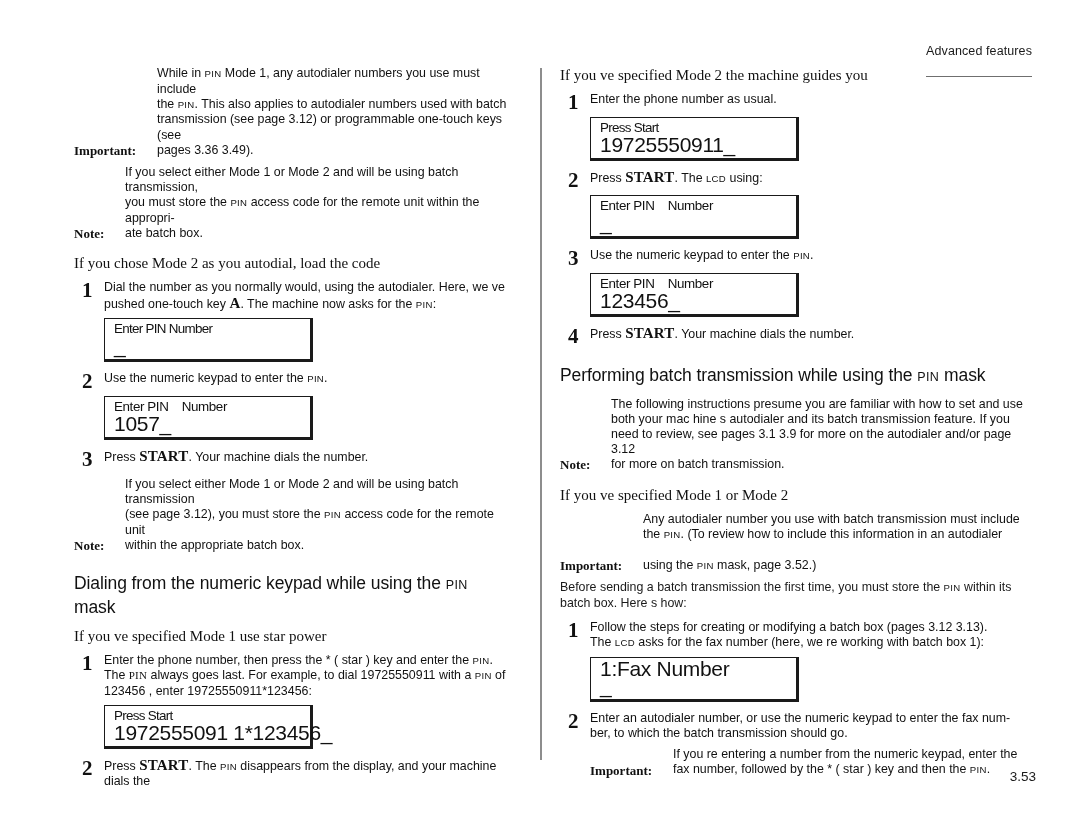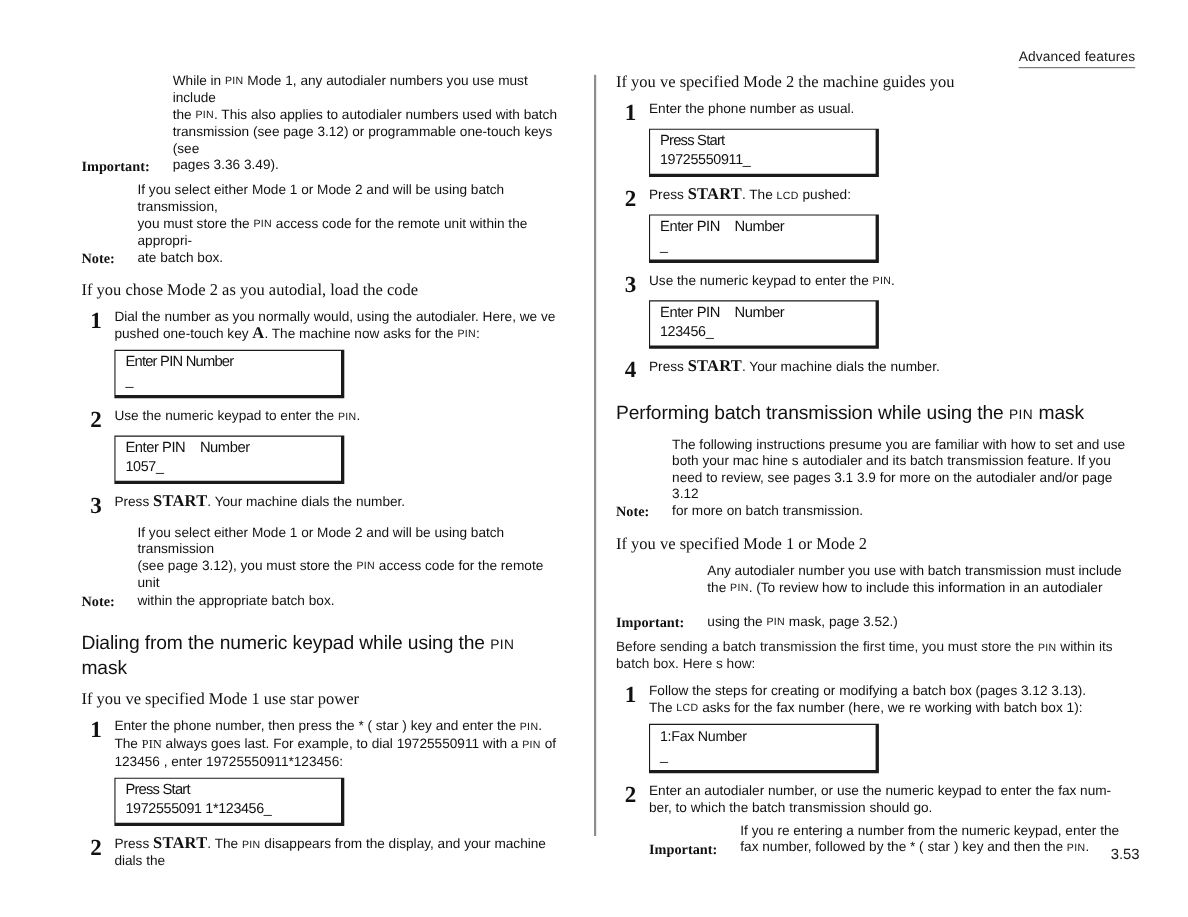"Advanced features" .running-head { padding-bottom: 3px -> 18px }
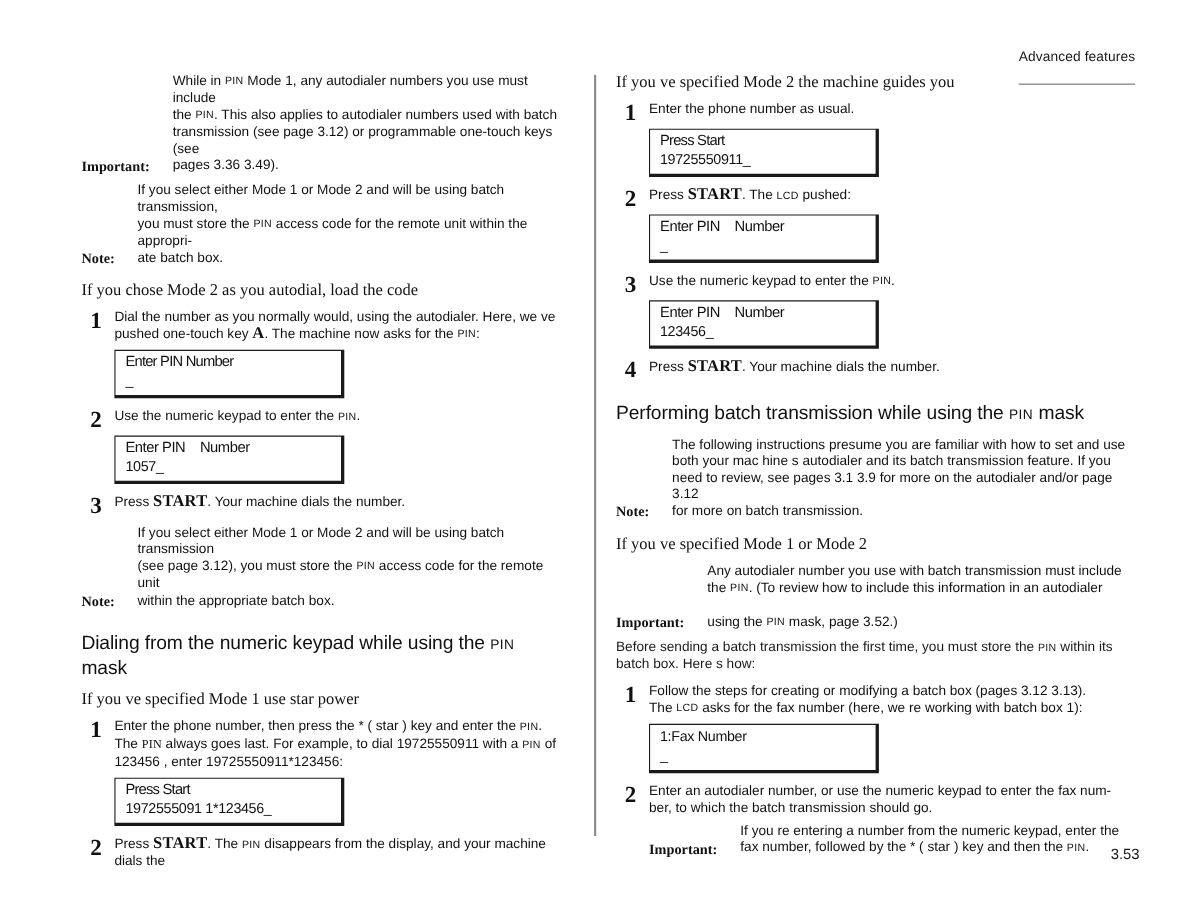"19725550911_" .lcd .l2 { font-size: 13px -> 21px }
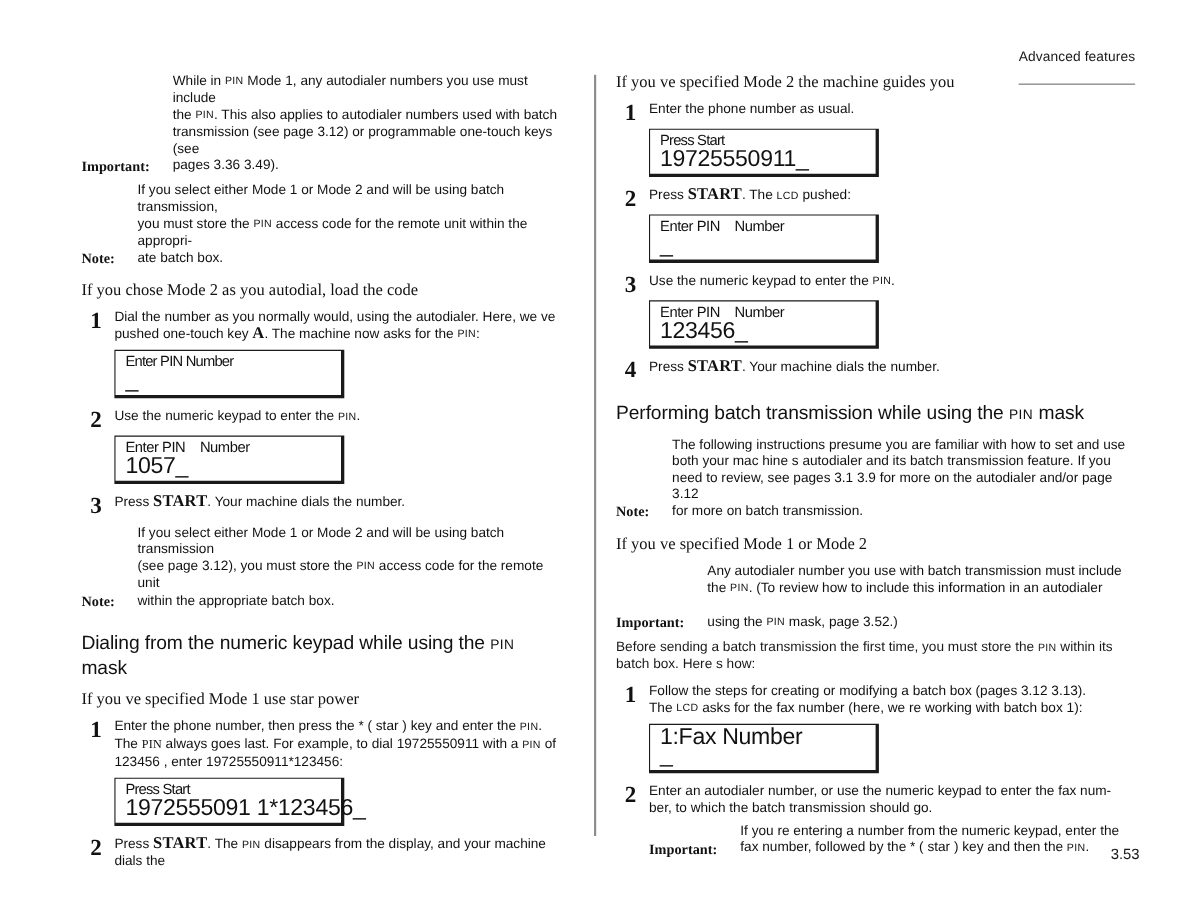"pushed:" span { text: pushed -> using }
